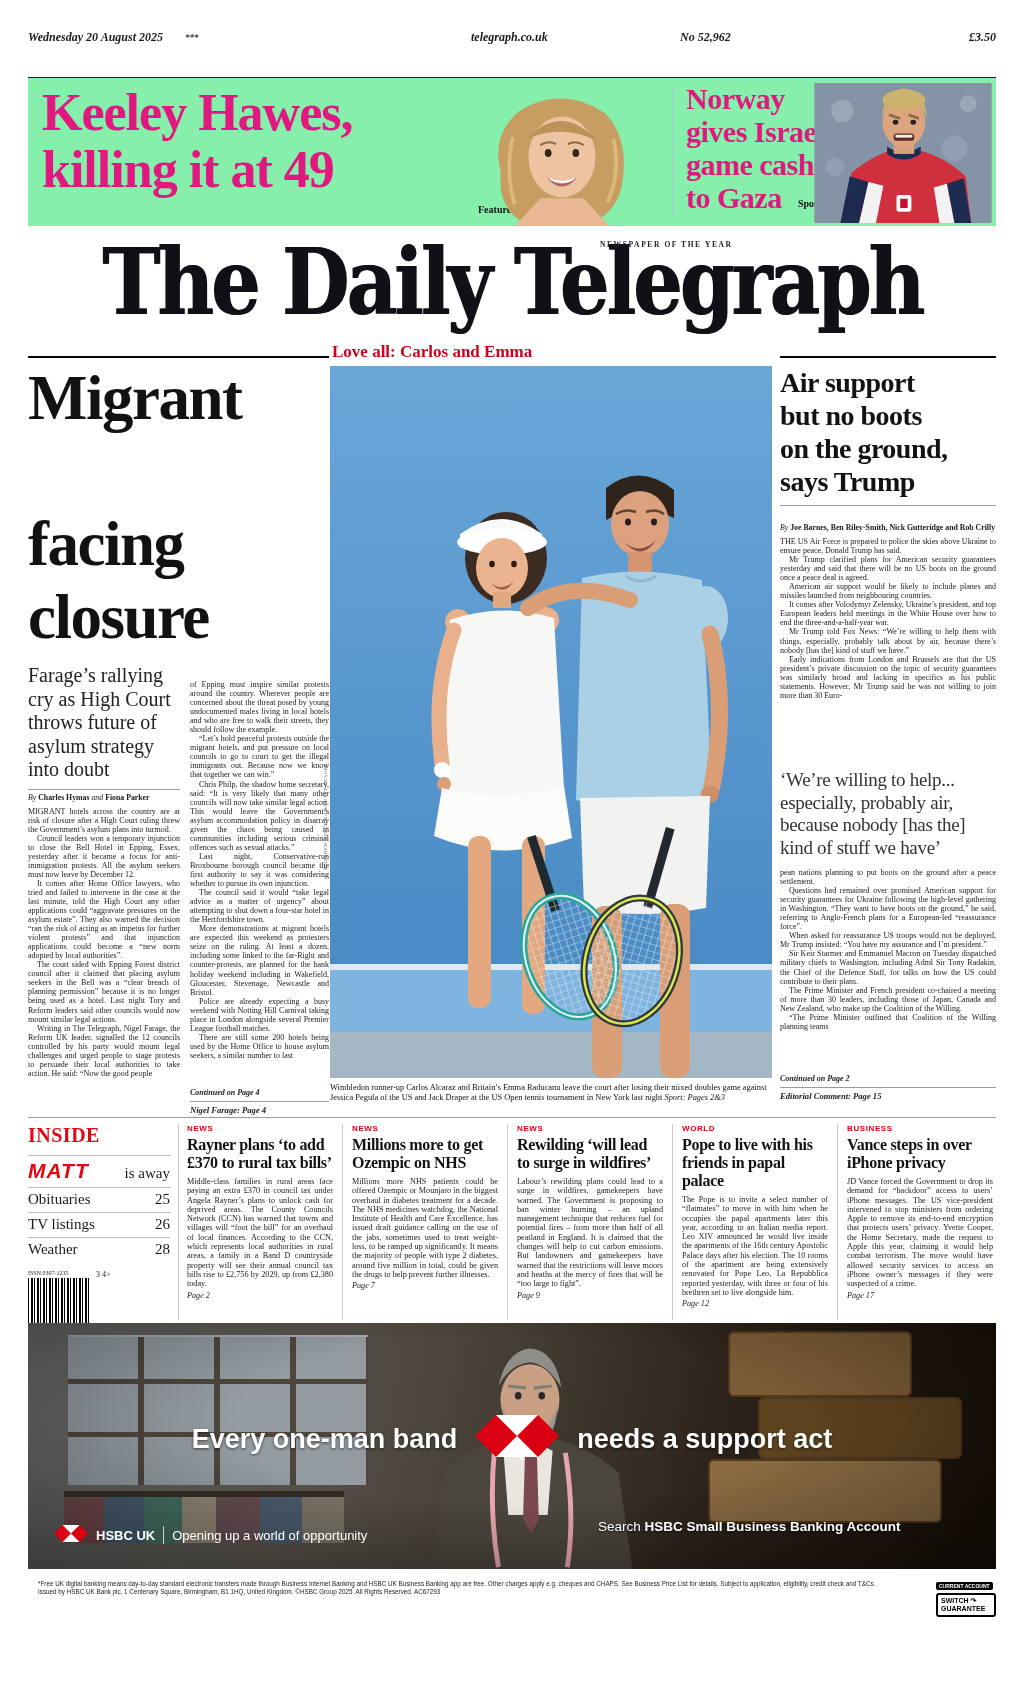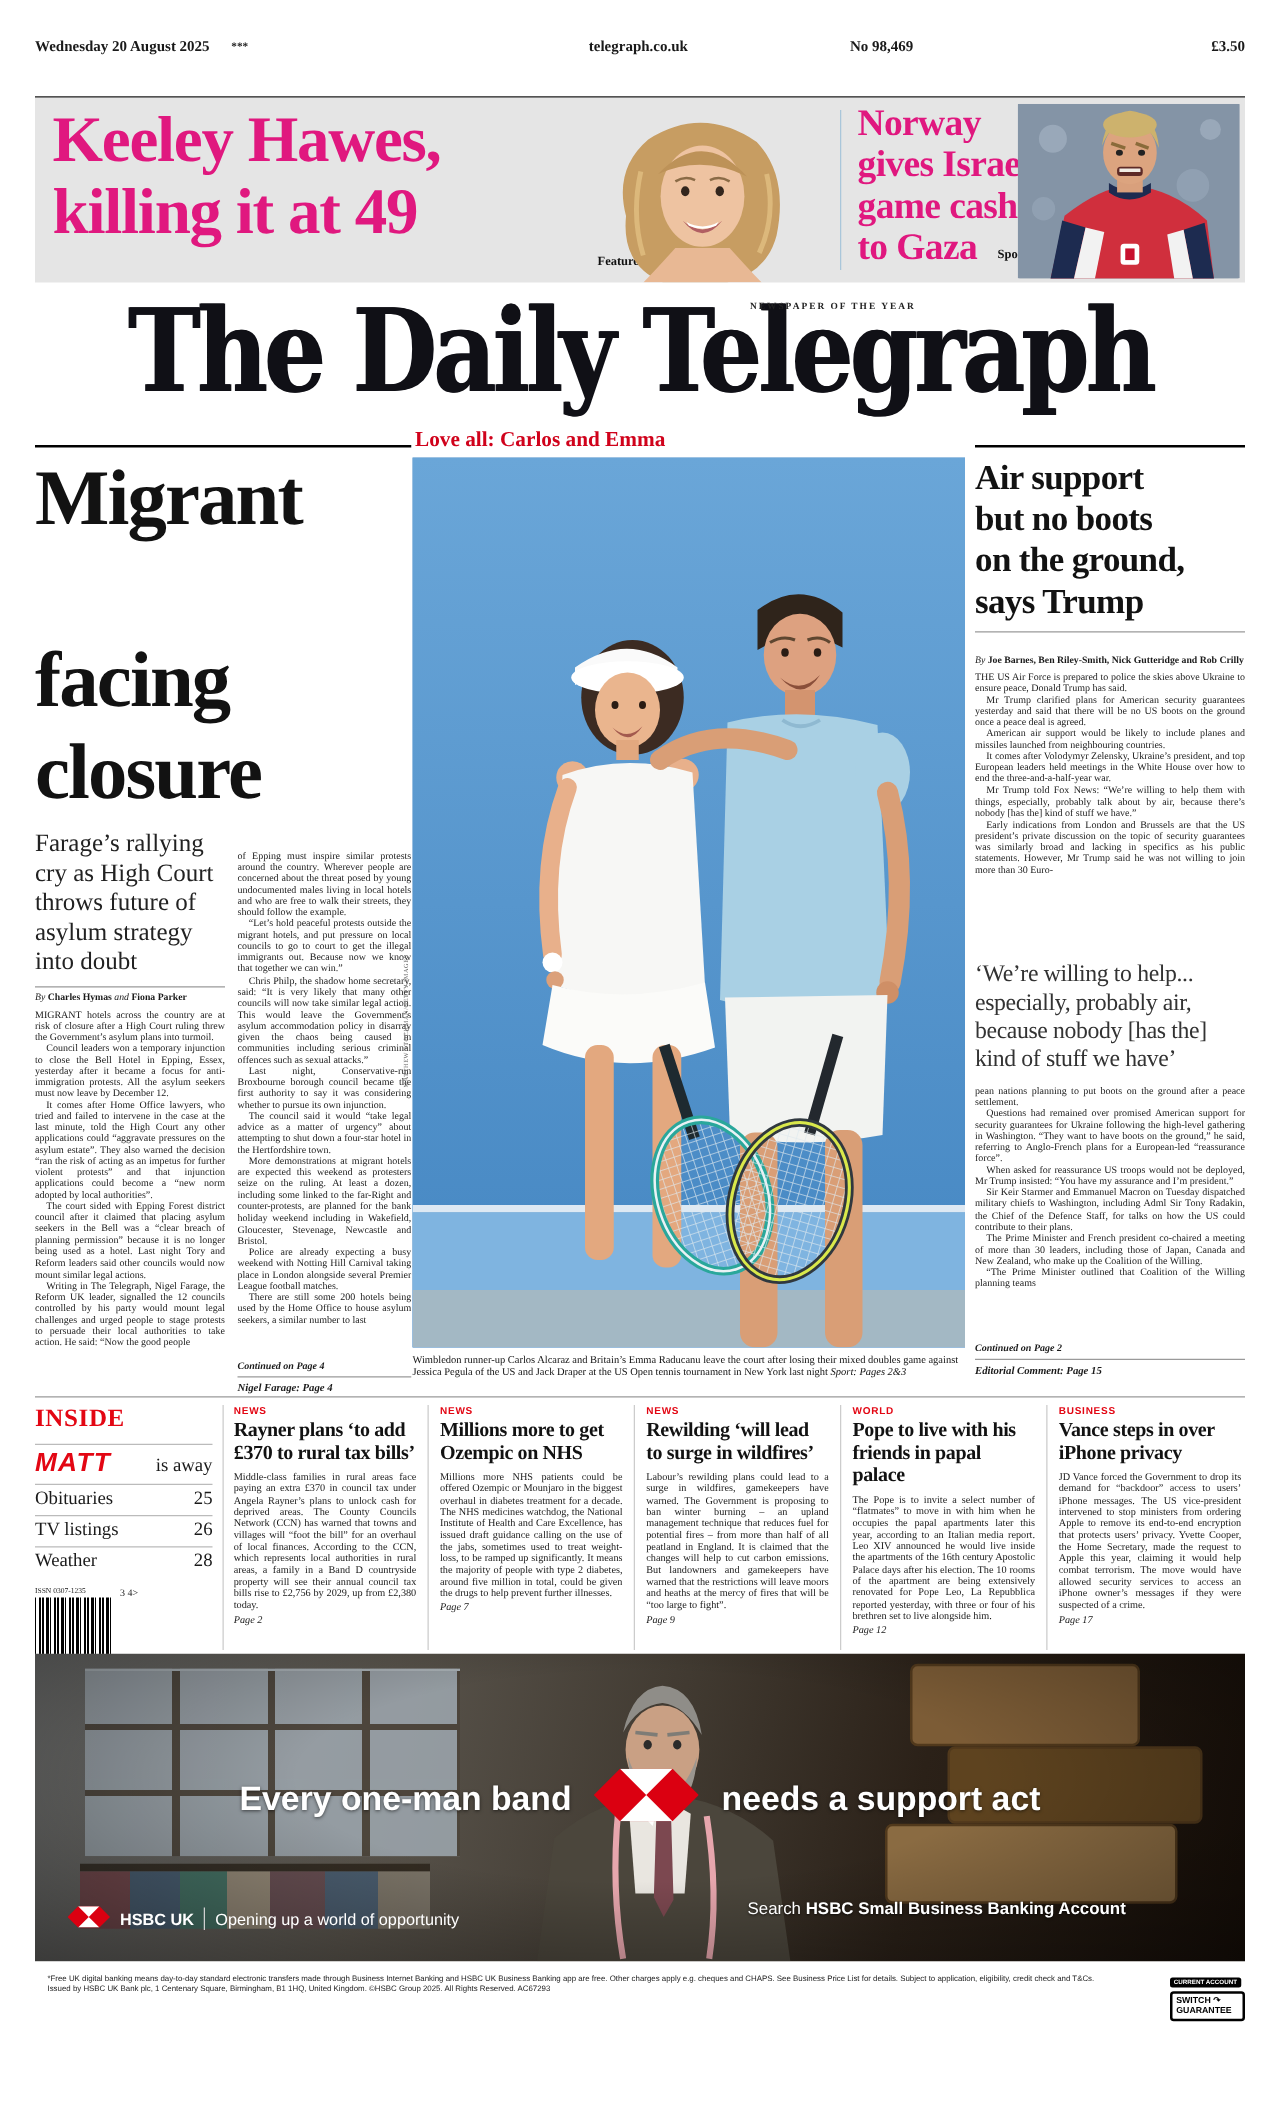"Wednesday 20 August 2025" .topbar { font-style: none -> italic }
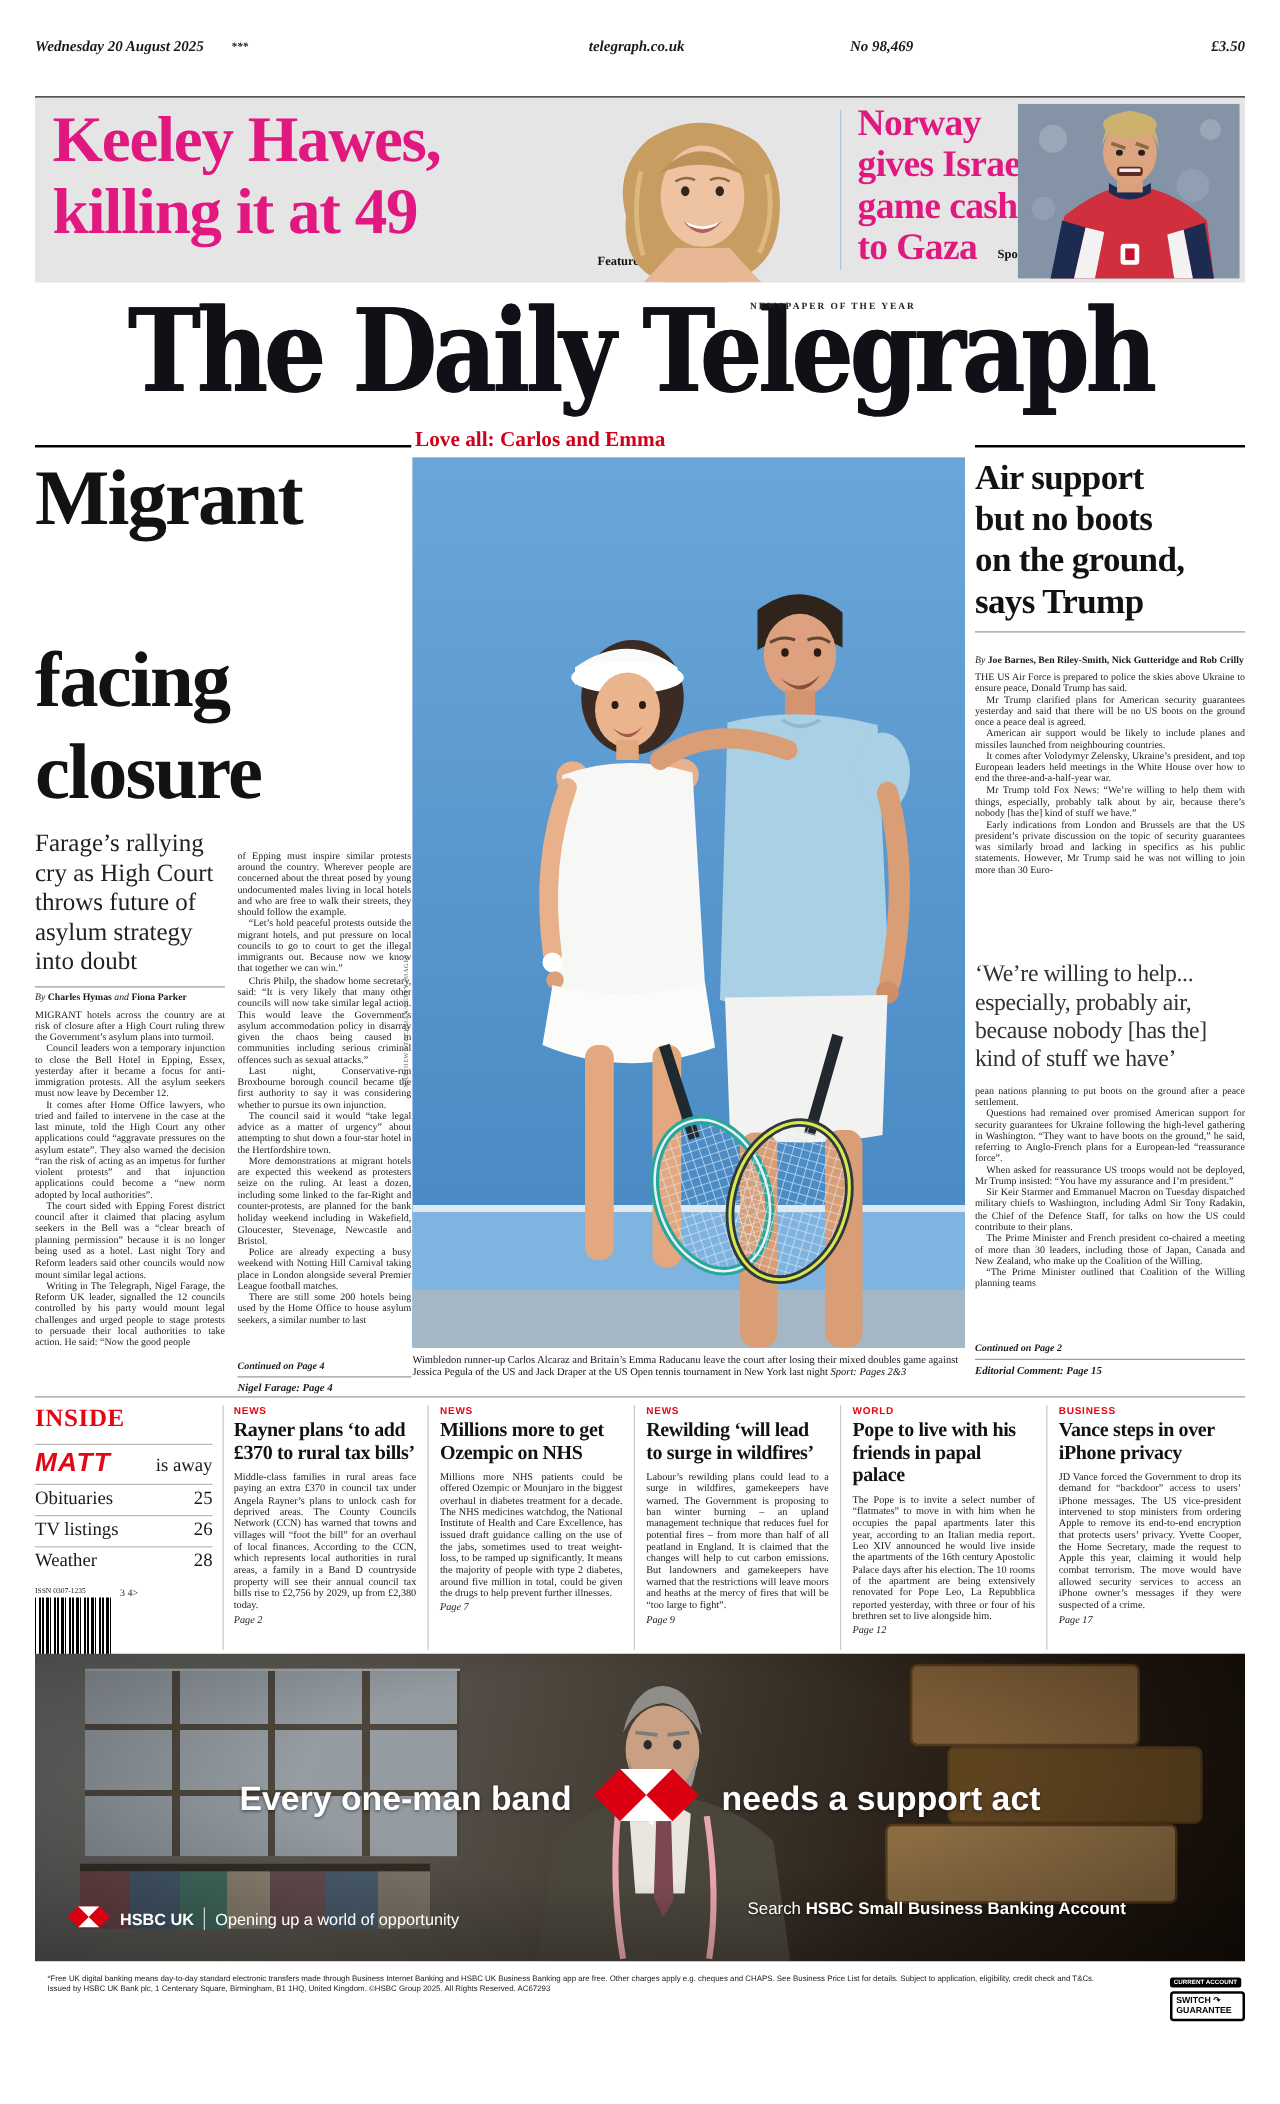"No 98,469" span { text: 98,469 -> 52,962 }
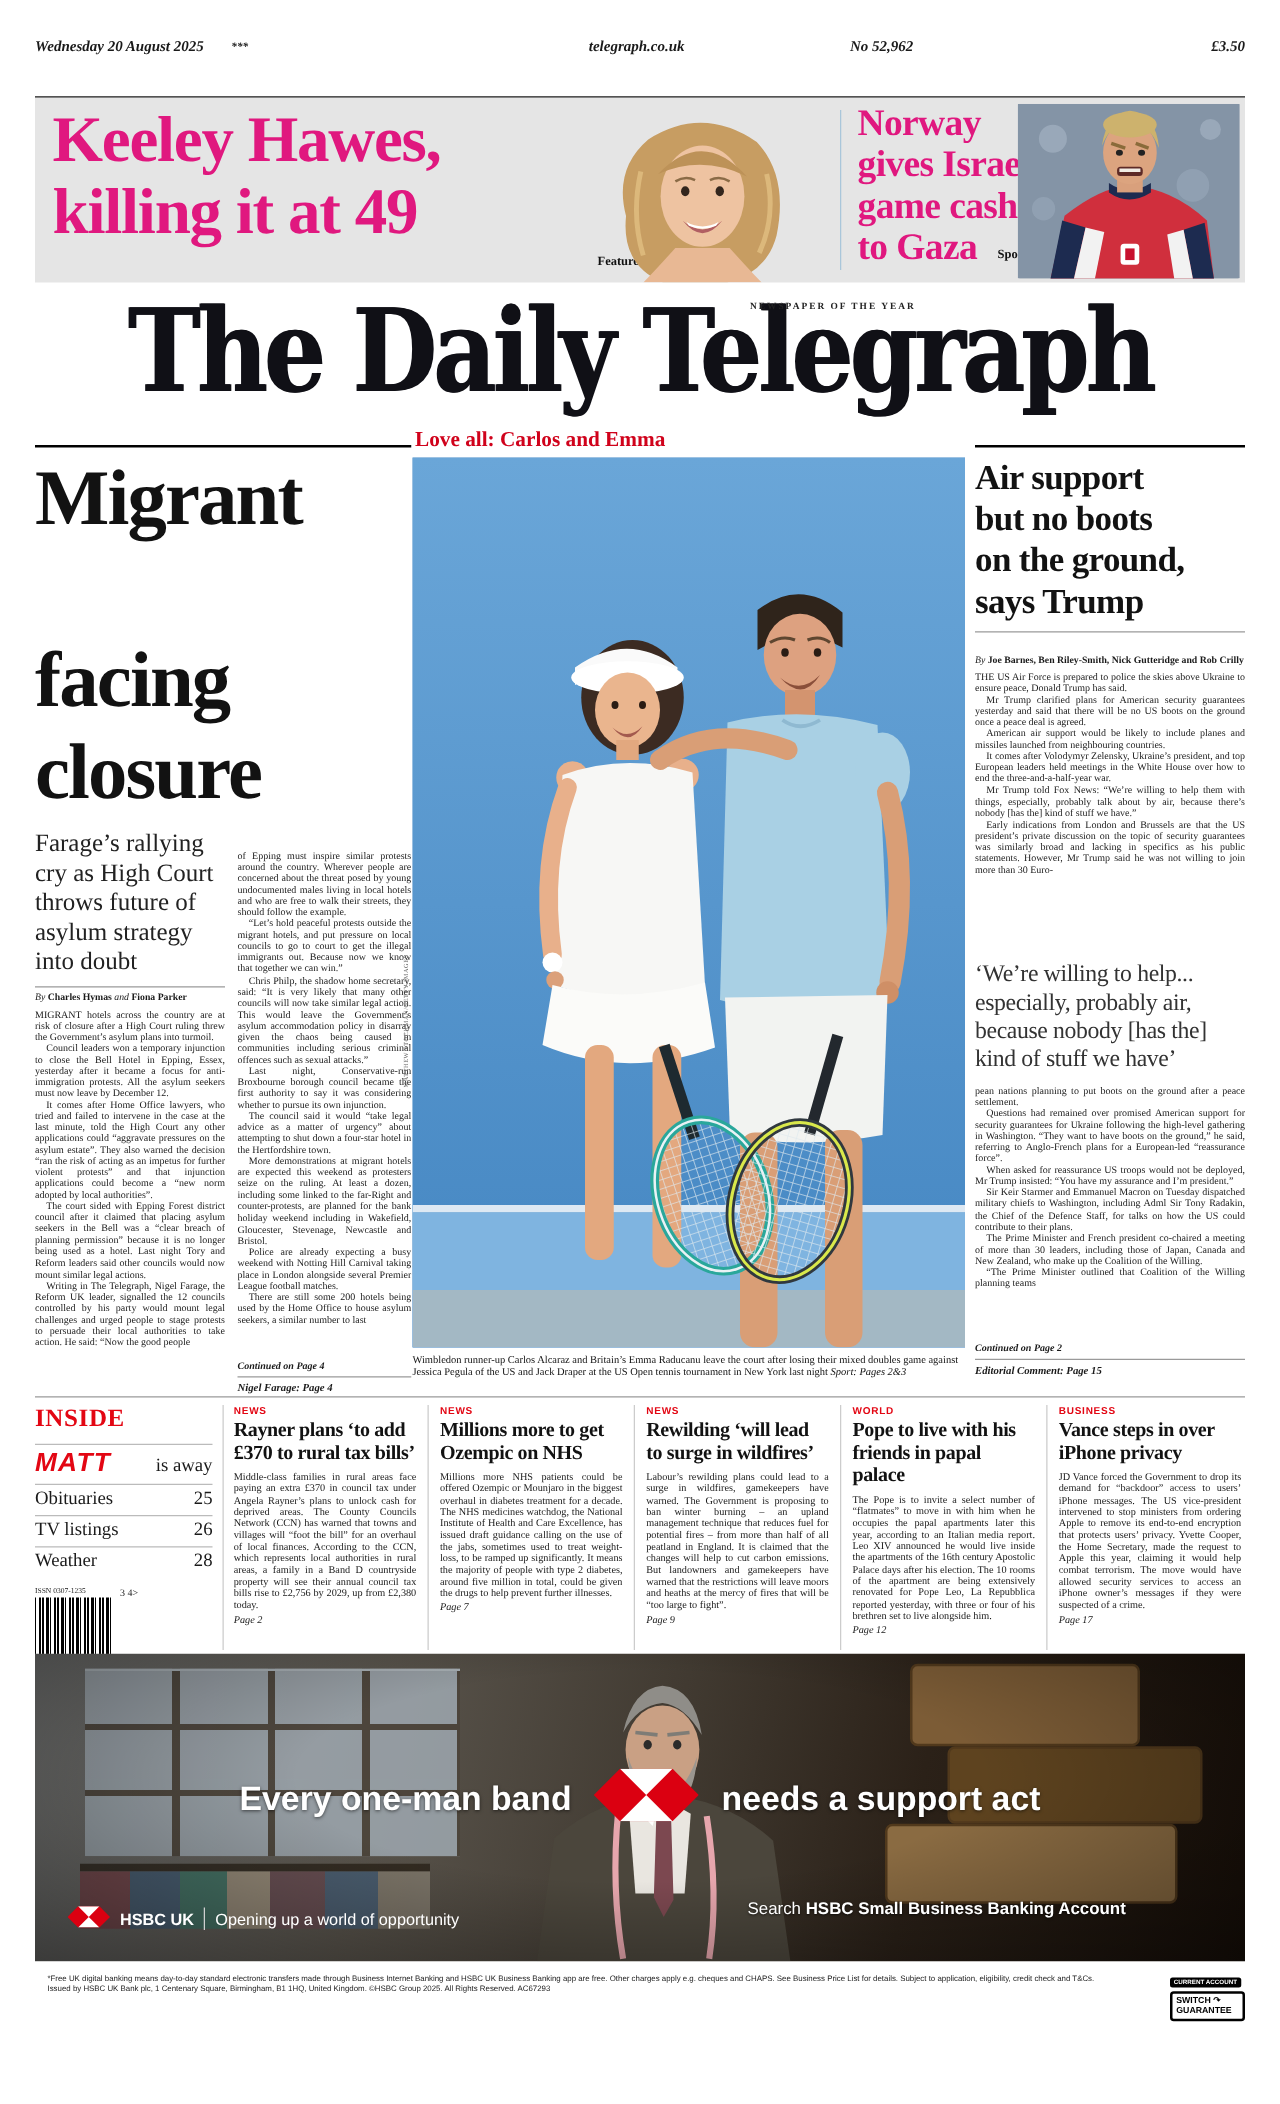"Keeley Hawes," .promo { background: #e5e5e5 -> #86efac }
